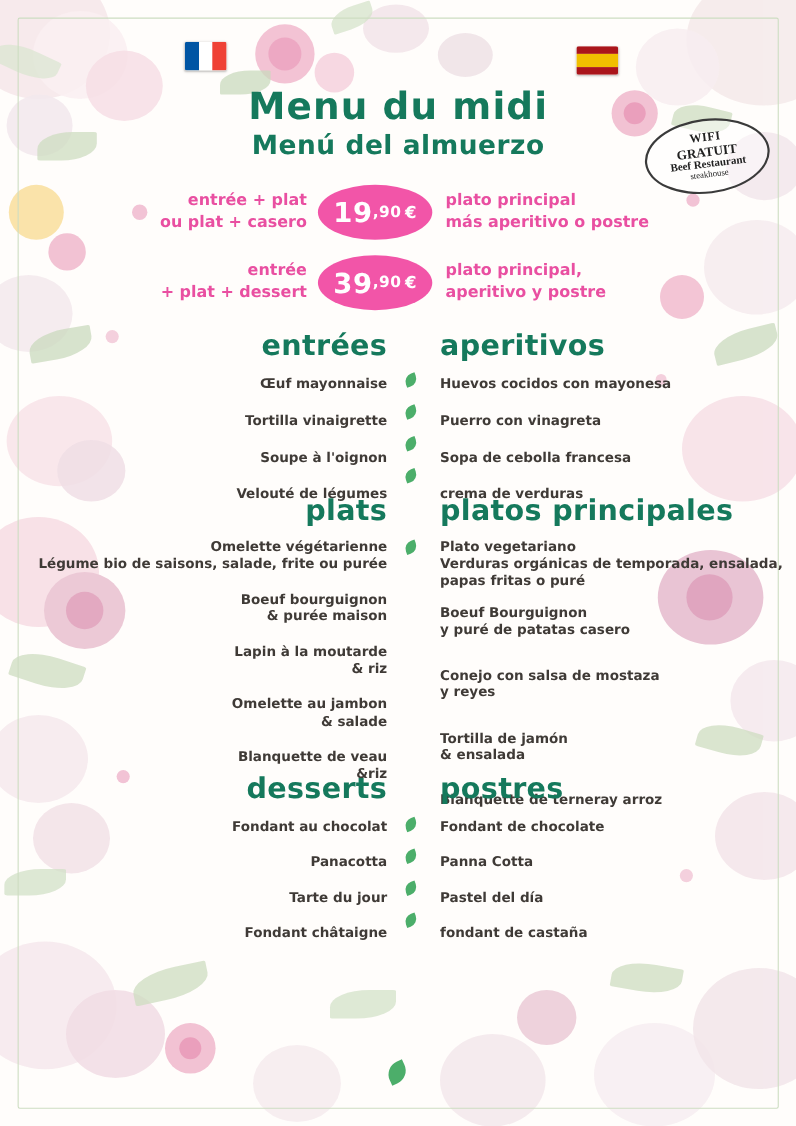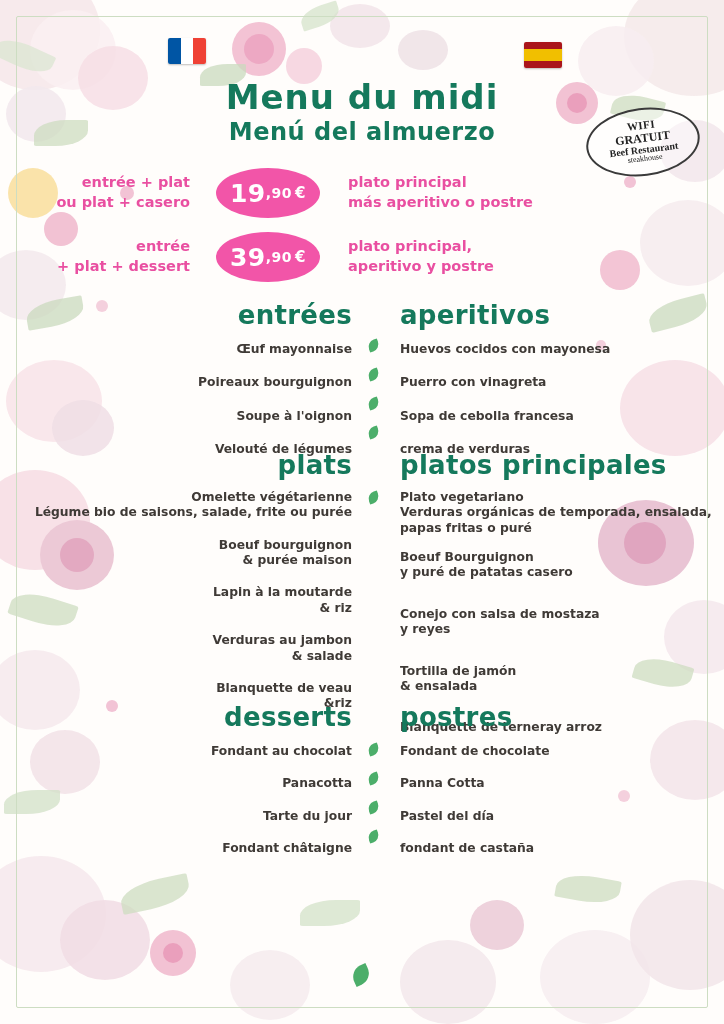"entrée + plat" .price-row { gap: 16px -> none; justify-content: none -> center }
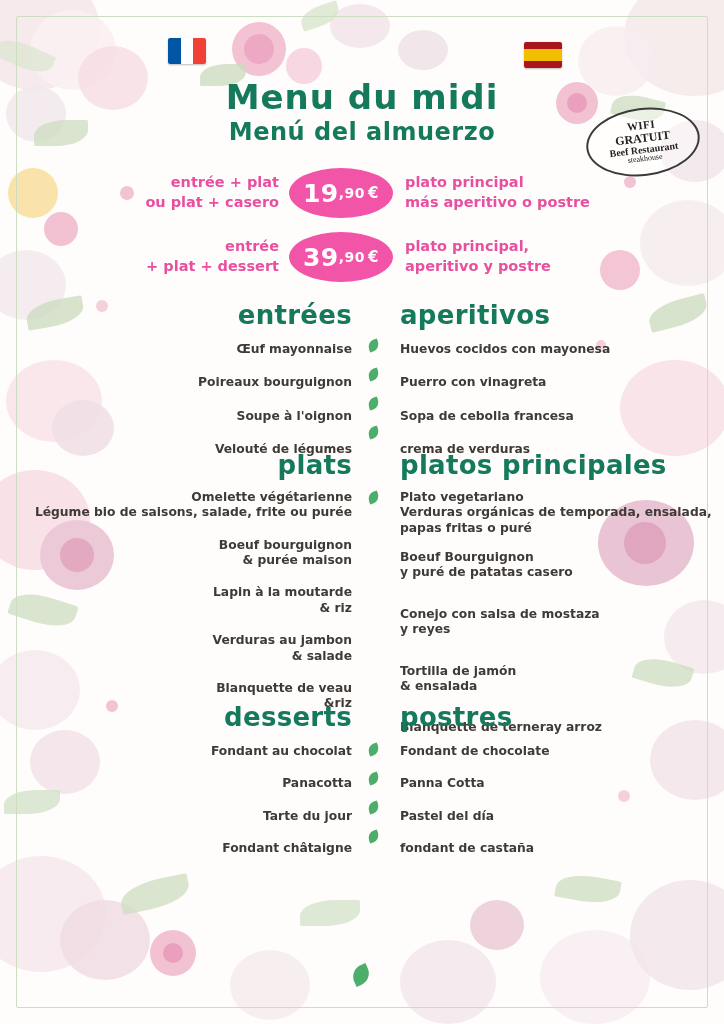"Poireaux bourguignon" div.item-fr { text: Poireaux bourguignon -> Tortilla vinaigrette }
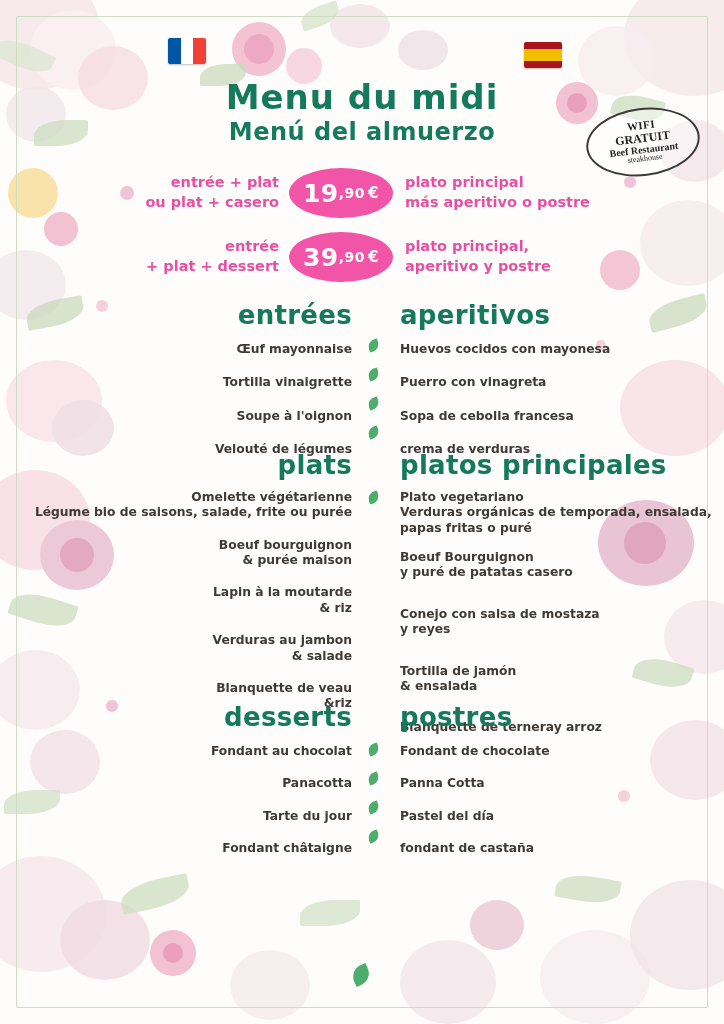"Verduras au jambon" div { text: Verduras -> Omelette }
